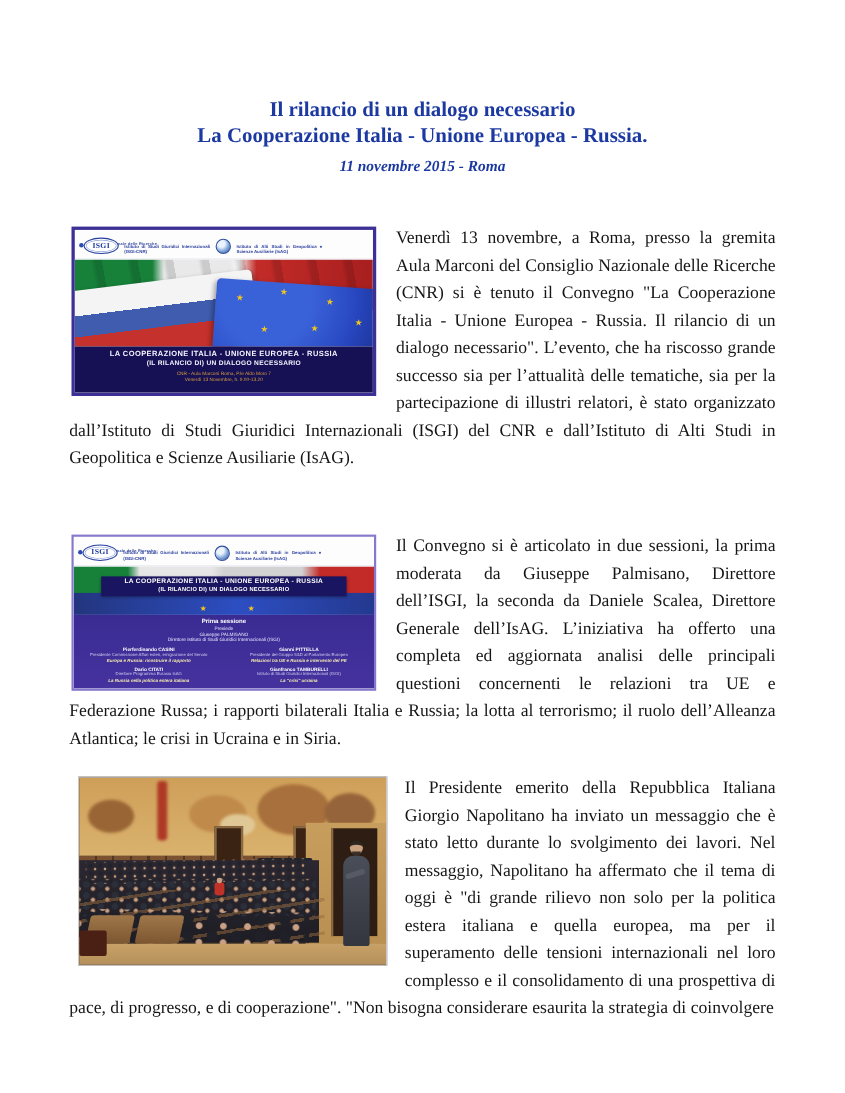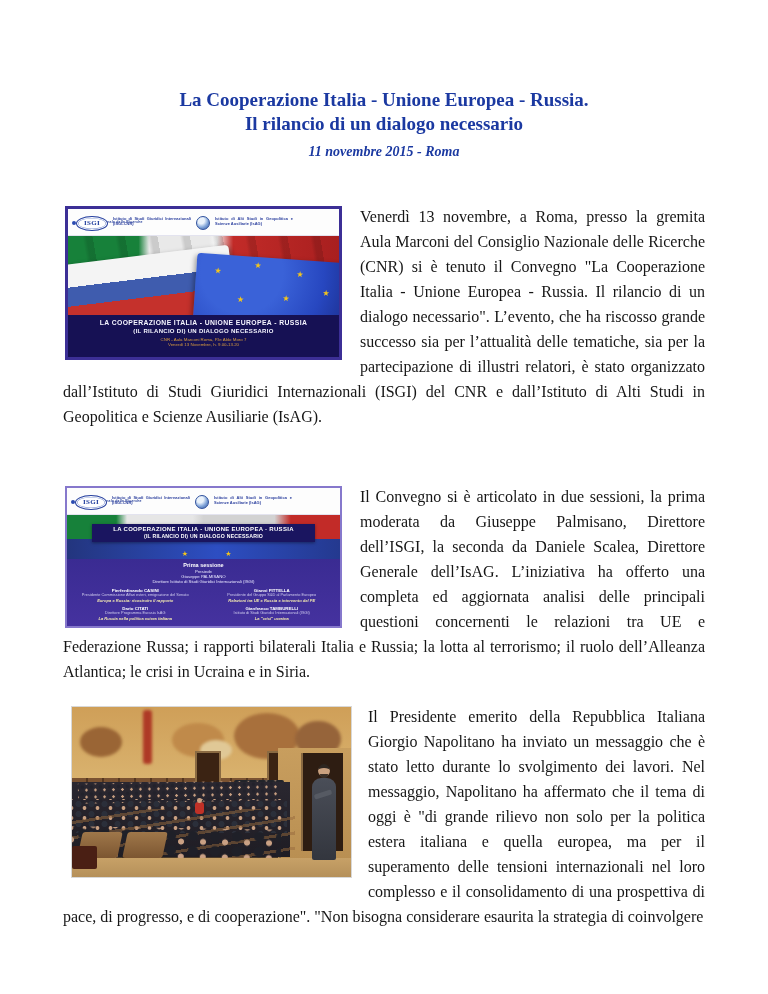"La Cooperazione Italia - Unione Europea - Russia." div.doc-title { order: before "Il rilancio di un dialogo" -> after "Il rilancio di un dialogo" }
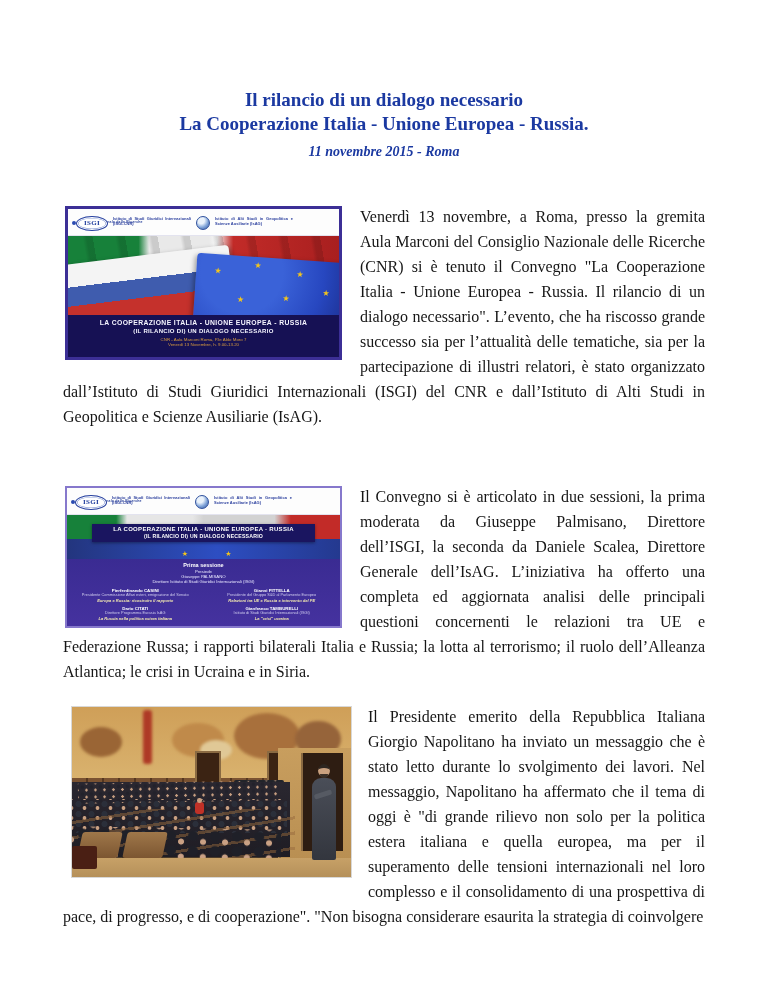"ISGI" .head-row { align-items: flex-start -> flex-end }
